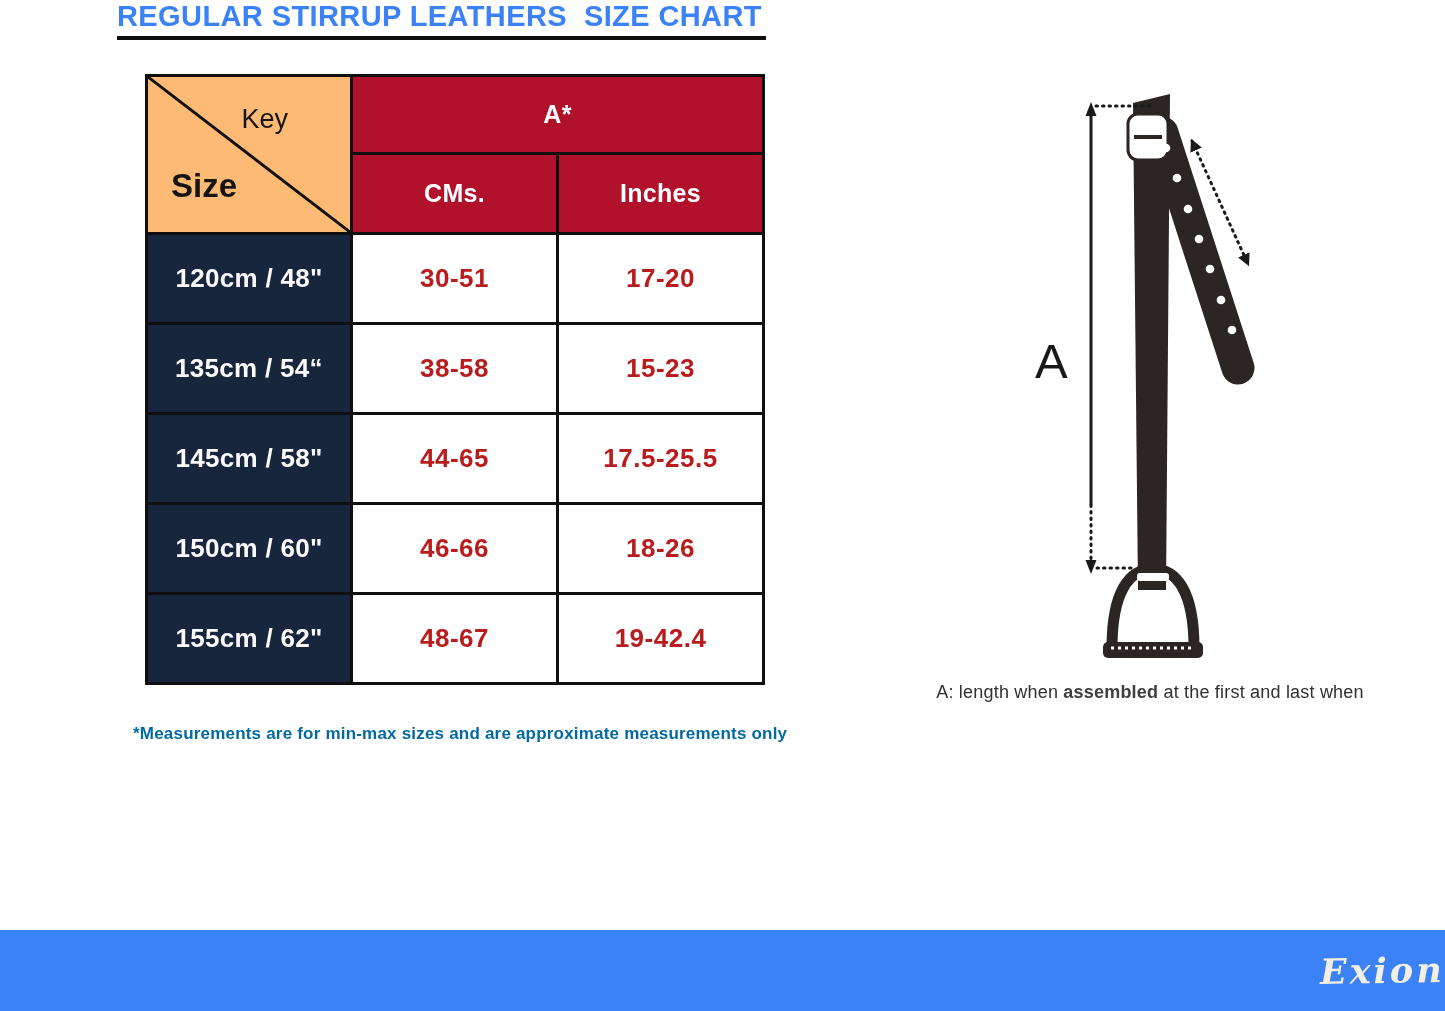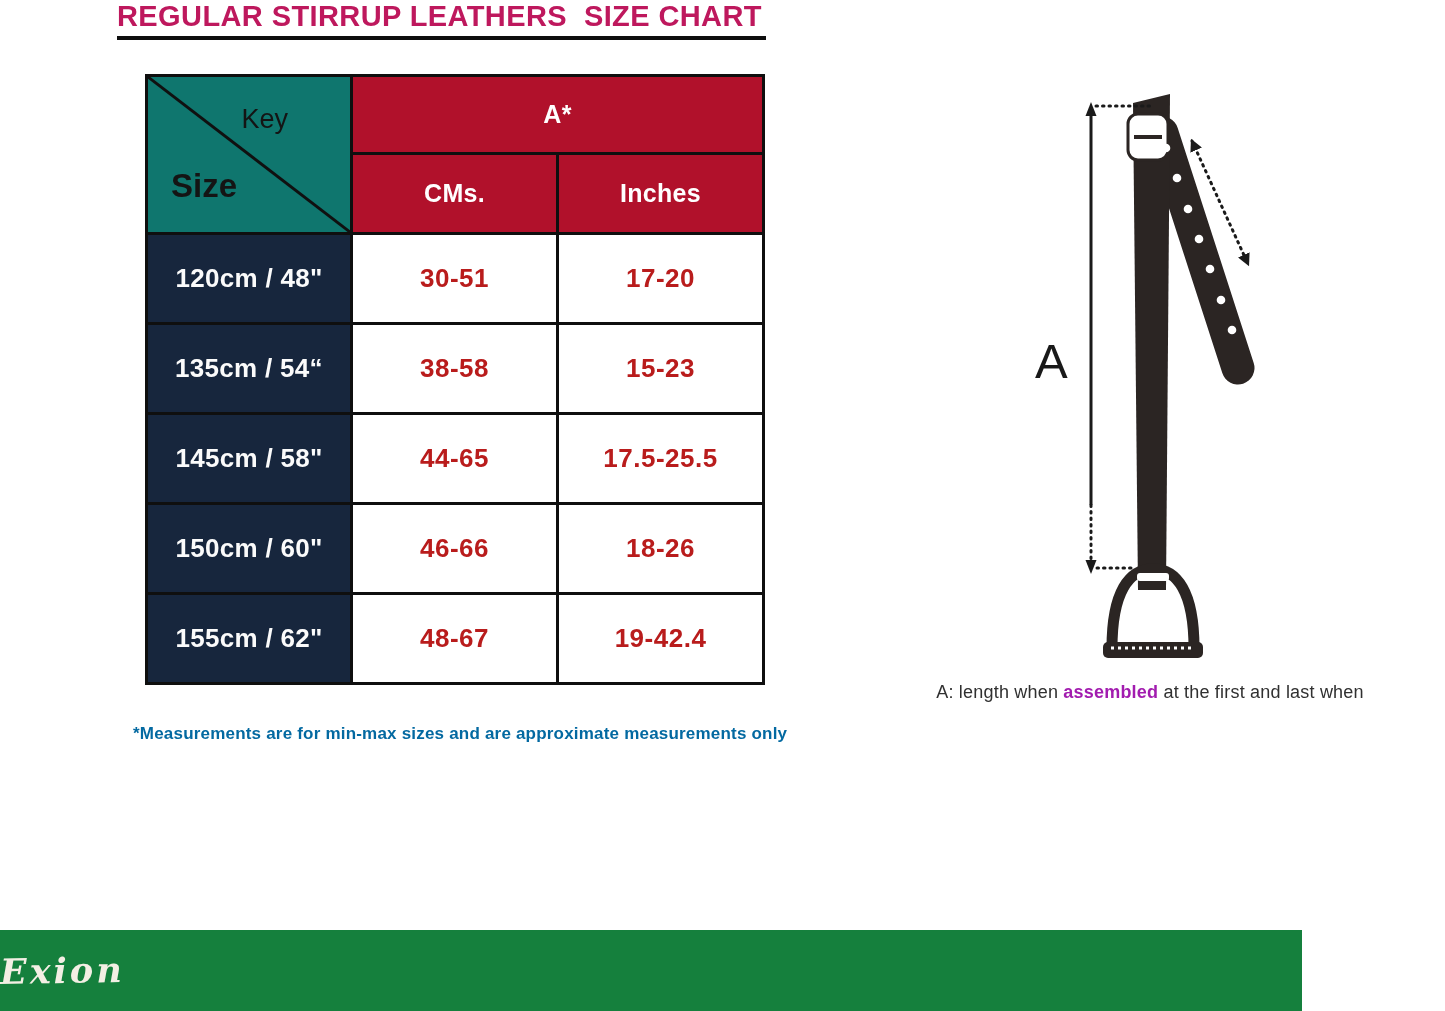"REGULAR STIRRUP LEATHERS SIZE CHART" .title { color: #be185d -> #3b82f6 }
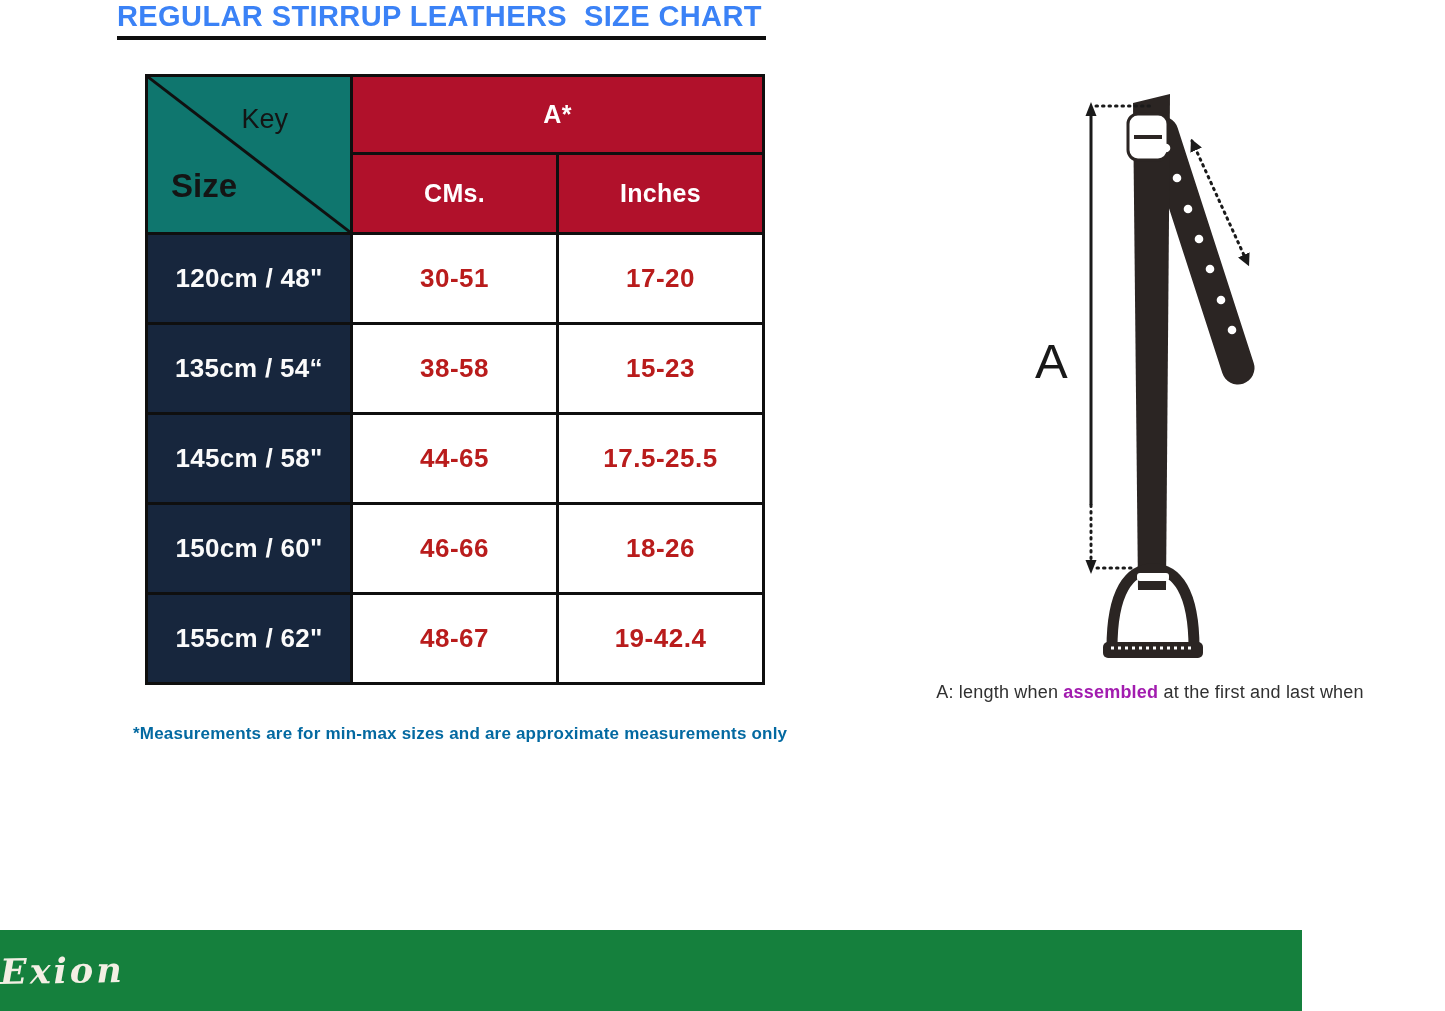"Key" td.cell-corner { background: #0f766e -> #fdba74 }
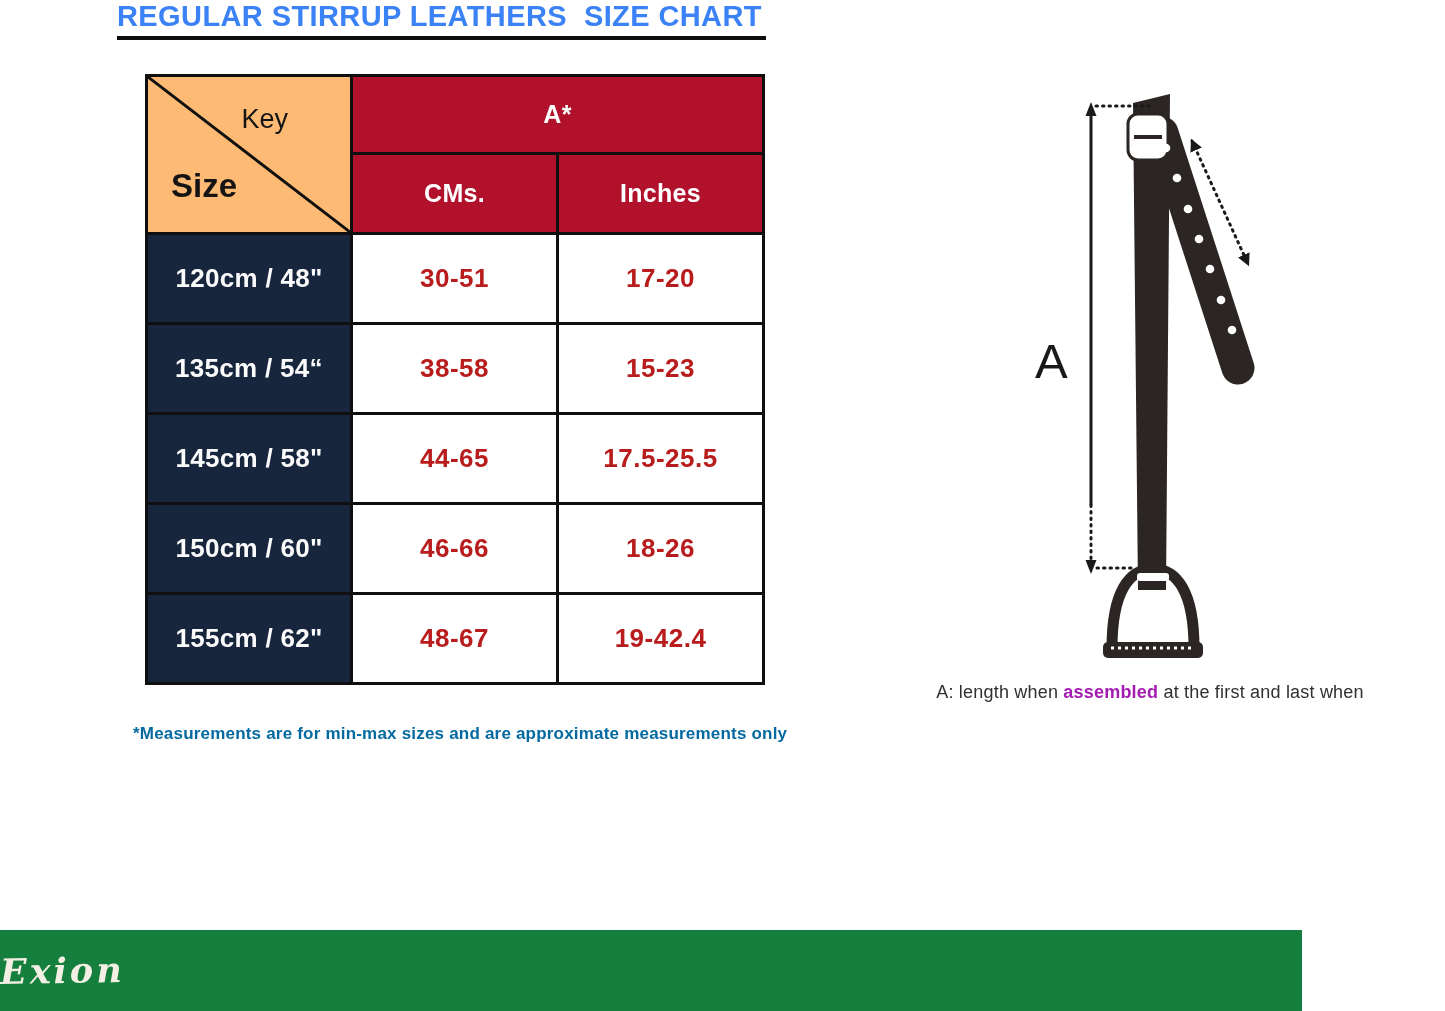"assembled" .diagram-caption b { color: #a21caf -> #404040 }
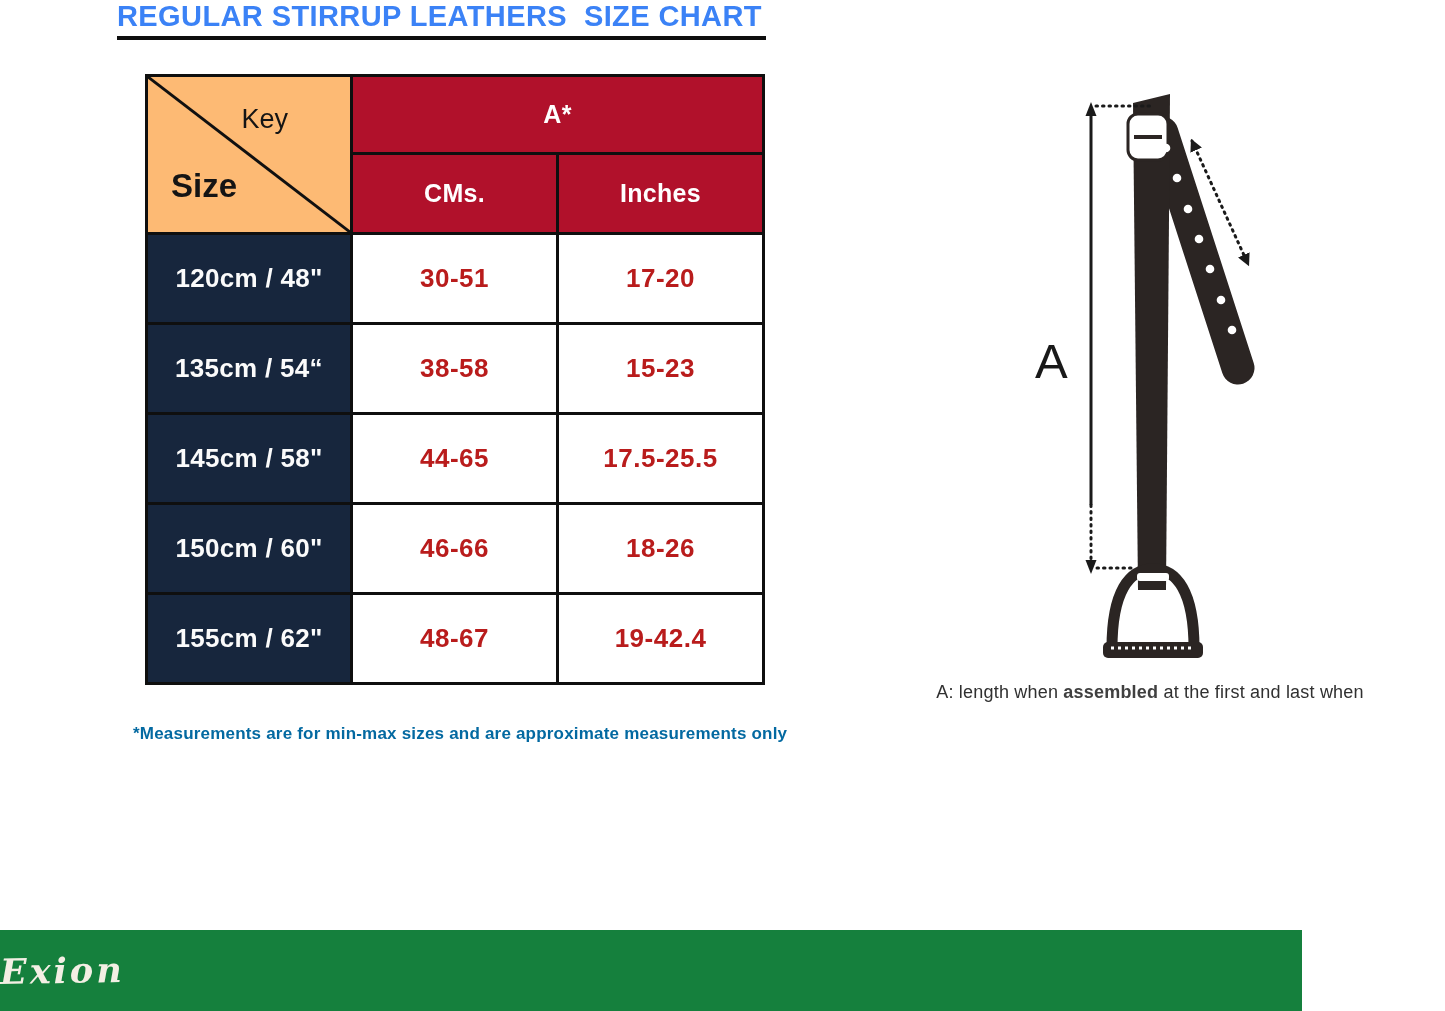"Exion" .footer-bar { background: #15803d -> #3b82f6; justify-content: flex-start -> flex-end; width: 1302px -> 1445px }
